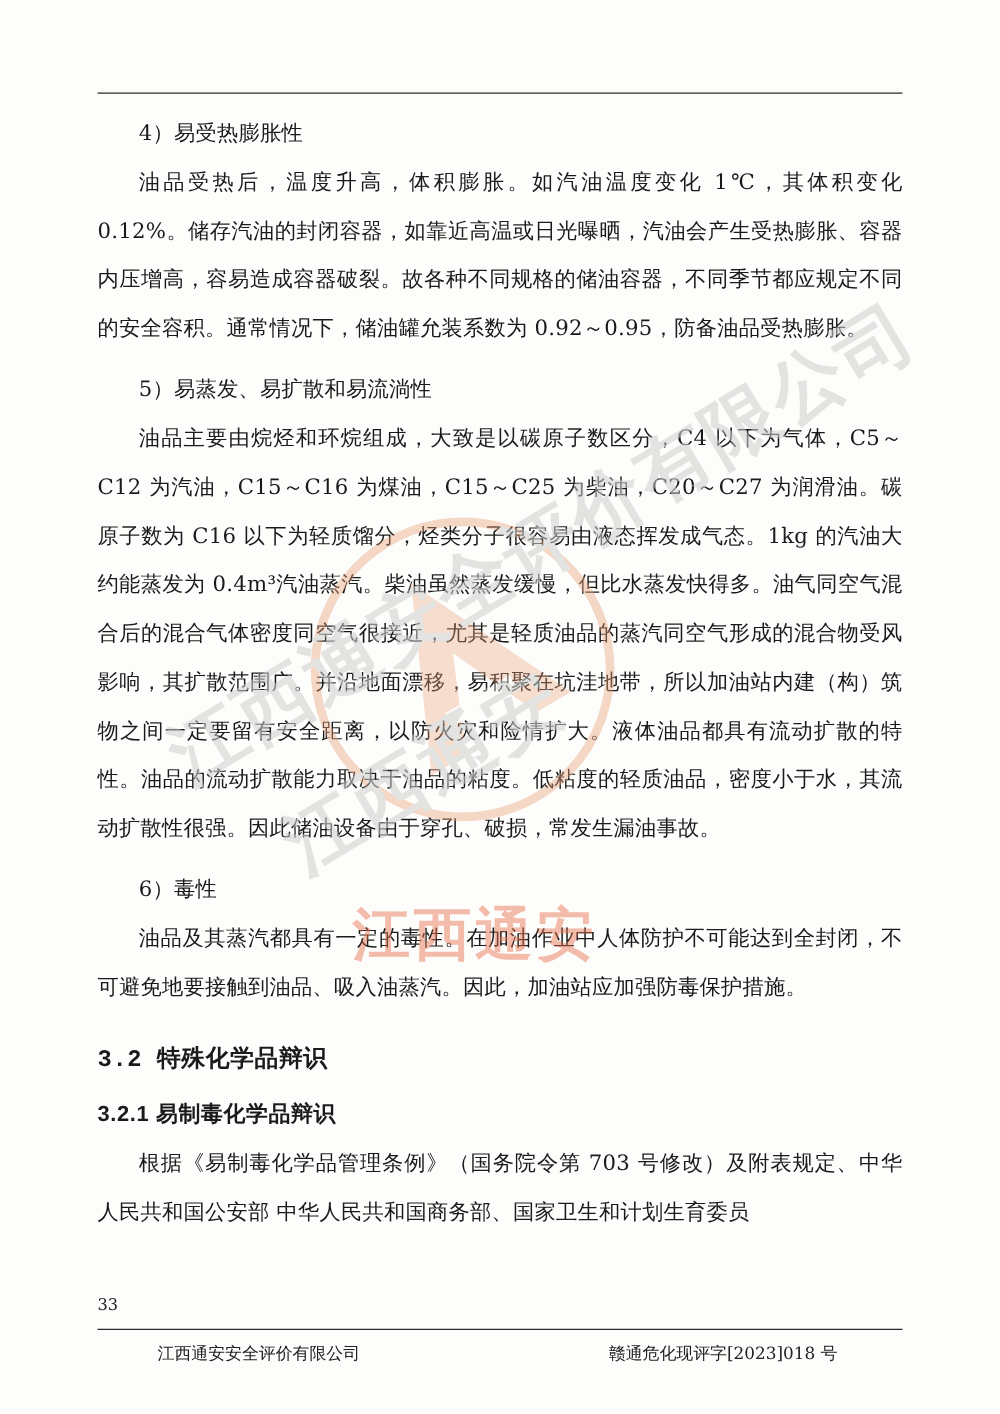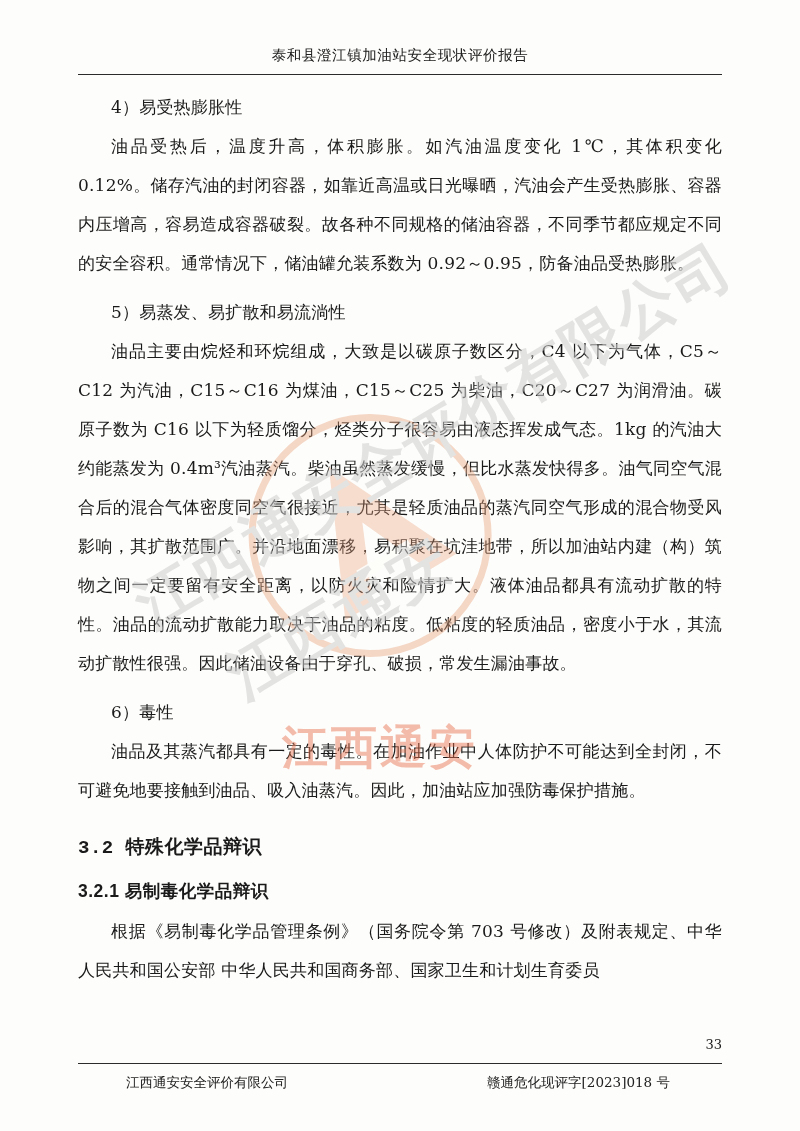"泰和县澄江镇加油站安全现状评价报告" div.header { html: <div>泰和县澄江镇加油站安全现状评价报告</div> -> none }
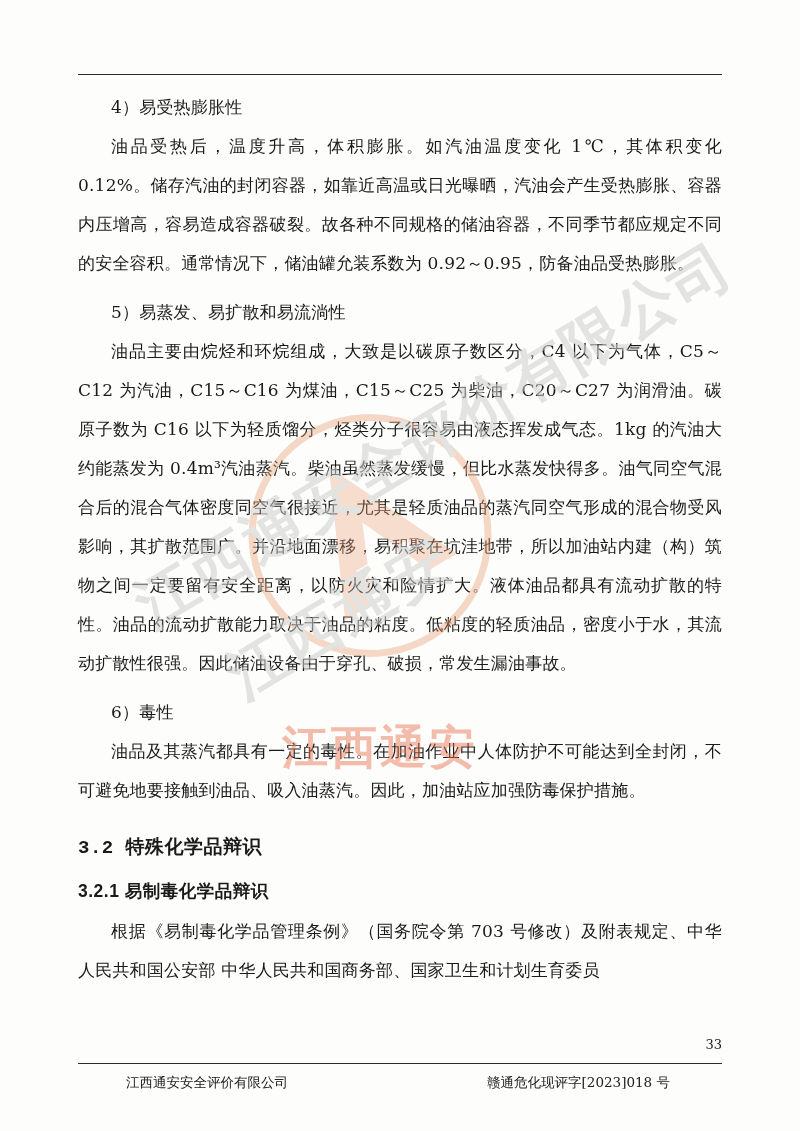"33" .page-number { text-align: right -> left }
